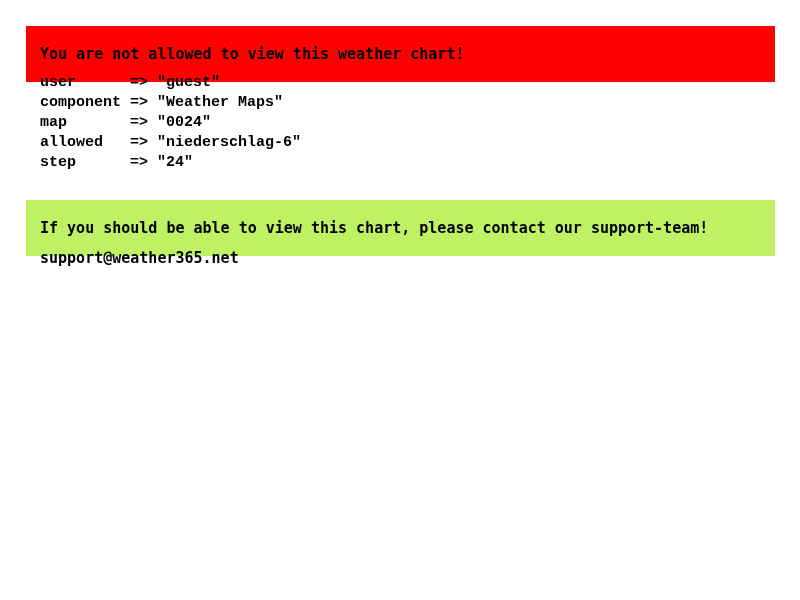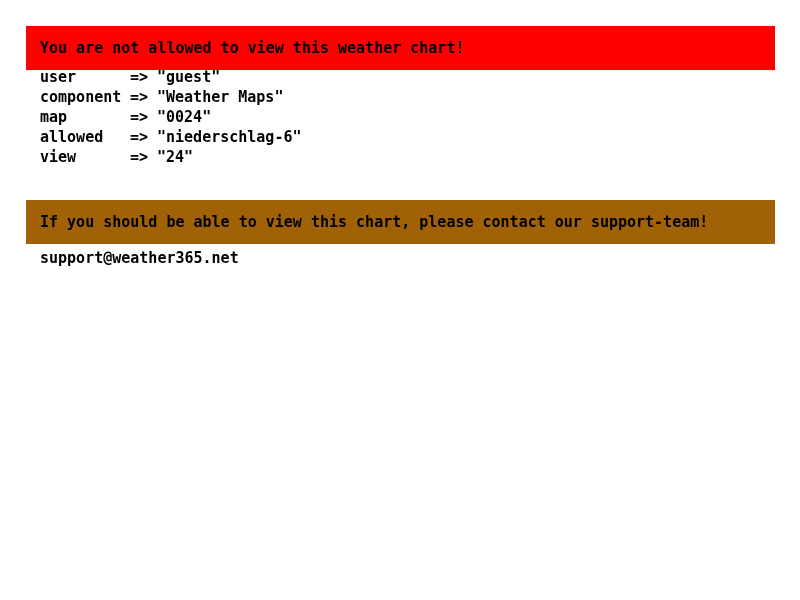"You are not allowed to" .banner { height: 44px -> 56px }
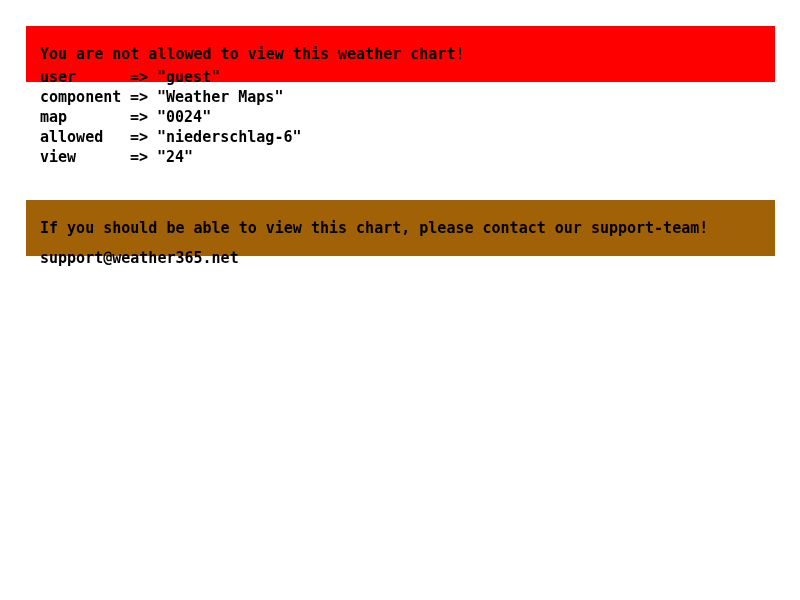"user" .details { font-family: none -> Liberation Mono, monospace; top: 67px -> 73px }
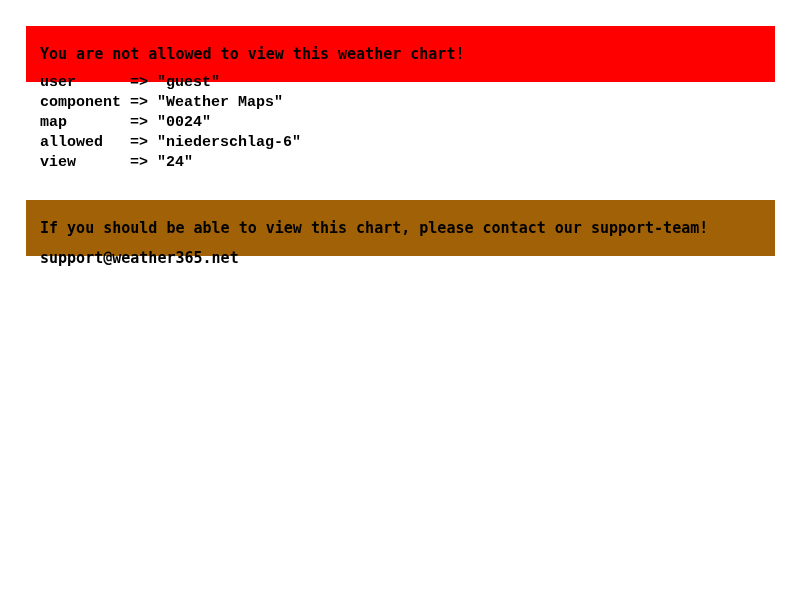"view" span.detail-key { text: view -> step }
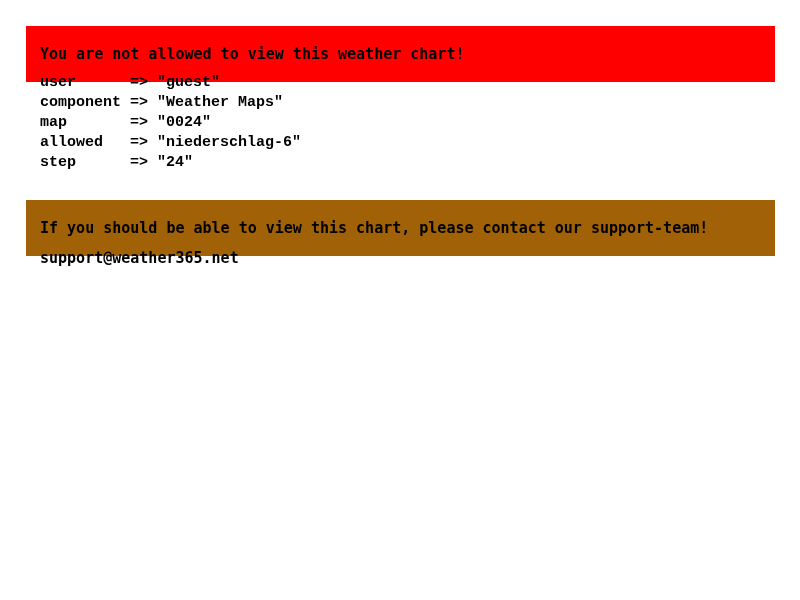"If you should be able" div.banner { background: #a16207 -> #bef264 }
